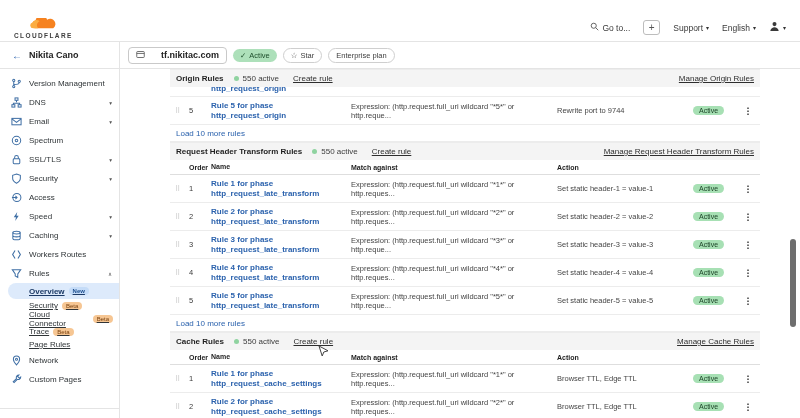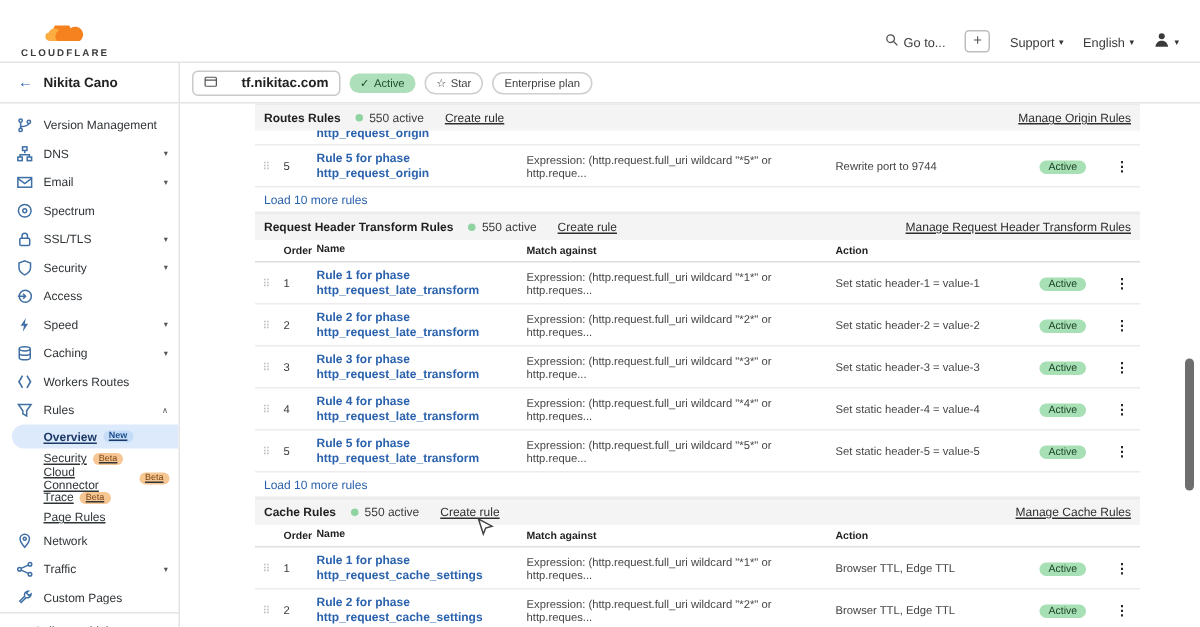"Routes Rules" span.sec-title { text: Routes -> Origin }
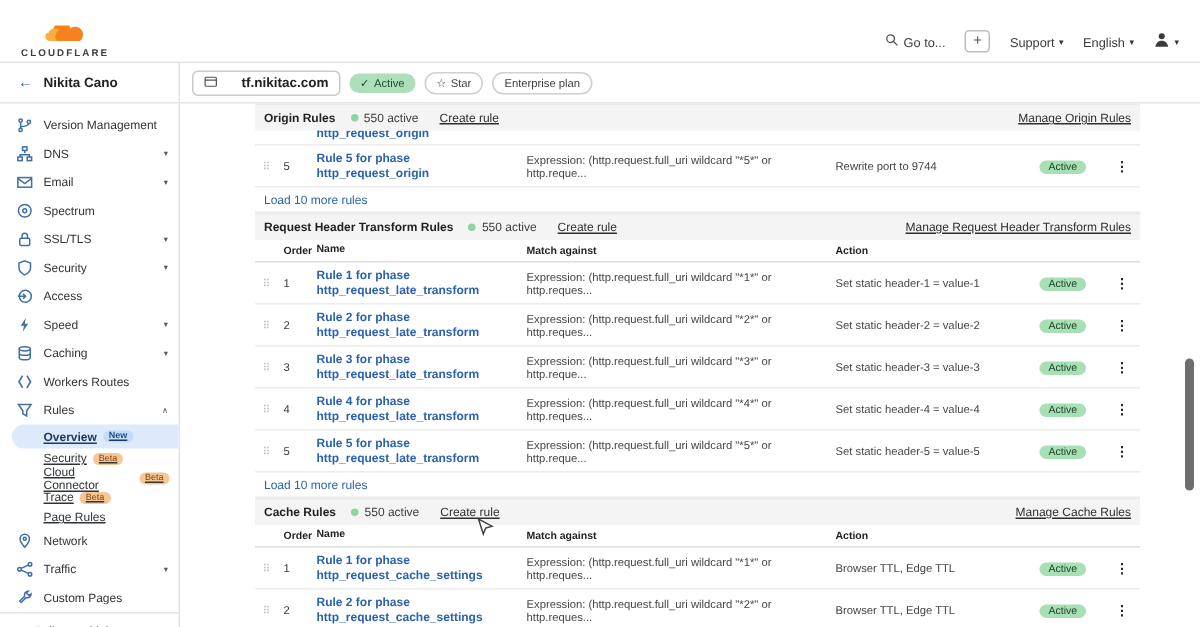"Traffic" div.side-item { html: <div> <span> <svg> <circle></circle> <circle></circle> <circle></circle> <path></path> </svg> </span> <span>Traffic</span> <span>▾</span> </div> -> none }
